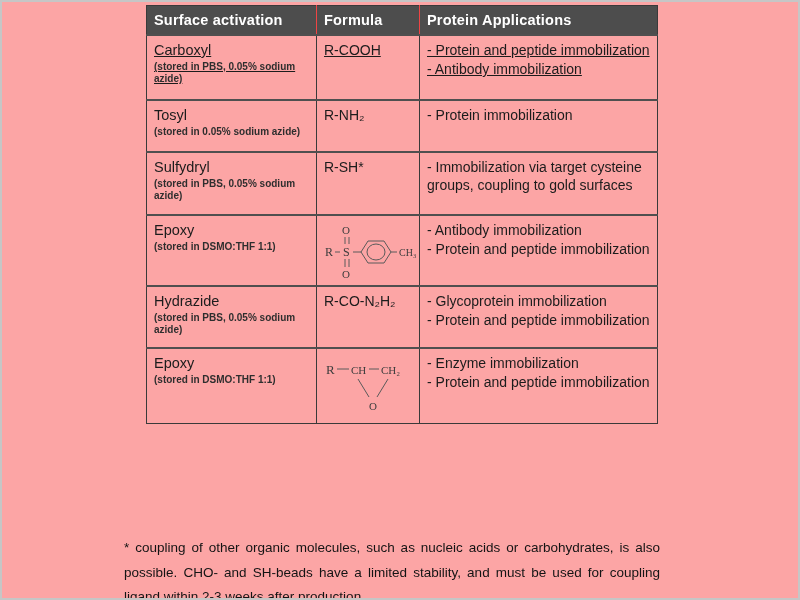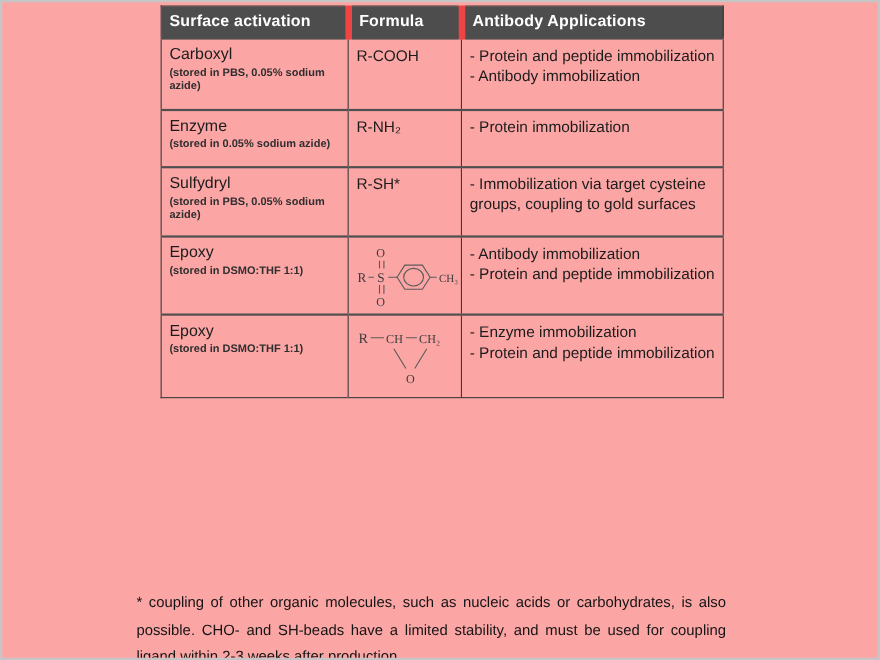"Formula" #act-table th { border-left: 6px solid #ef4444 -> 1px solid #ef4444 }
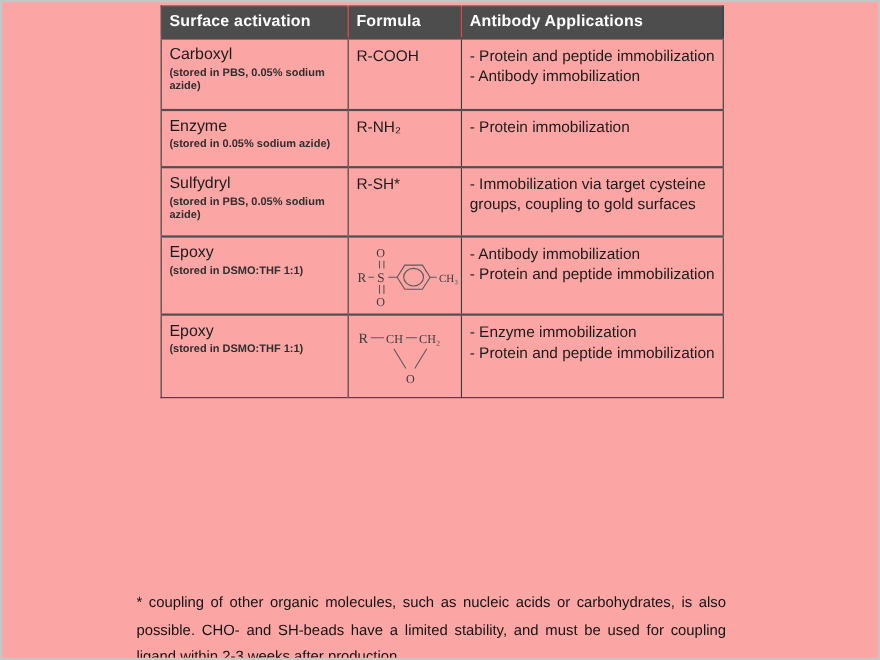"Antibody Applications" th { text: Antibody -> Protein }
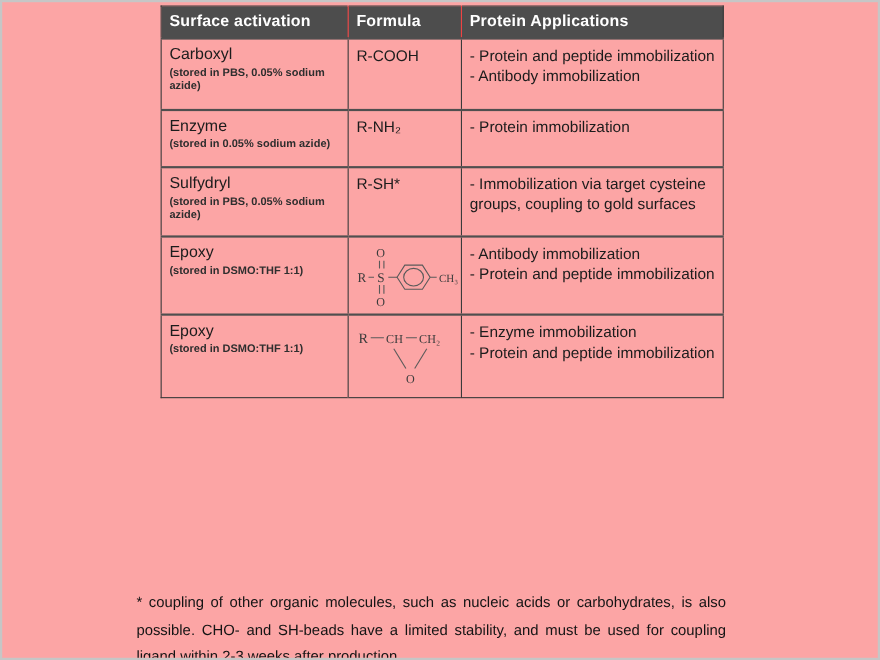"Carboxyl" tr.r1 td { text-decoration: none -> underline }
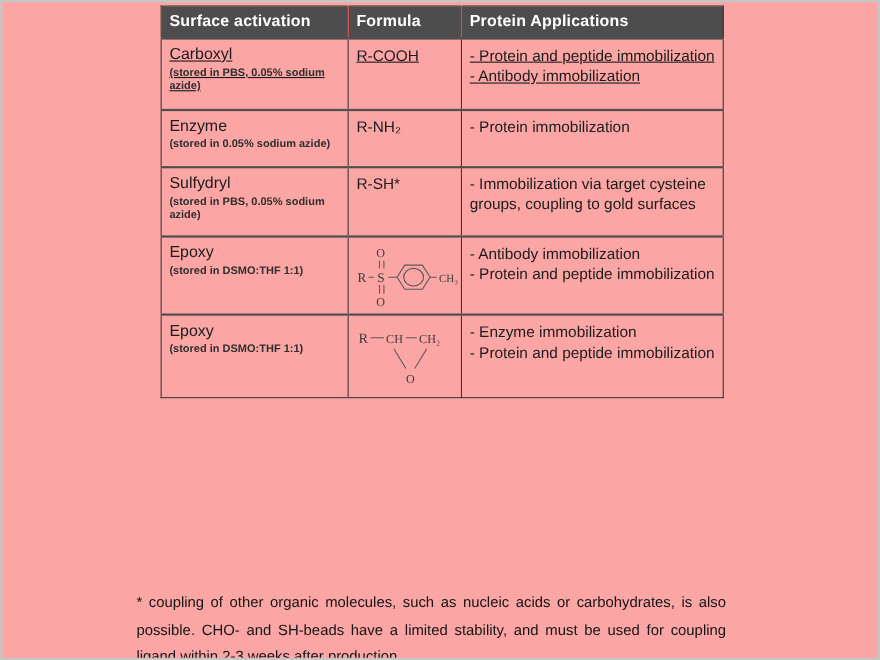"Enzyme" div.row-label { text: Enzyme -> Tosyl }
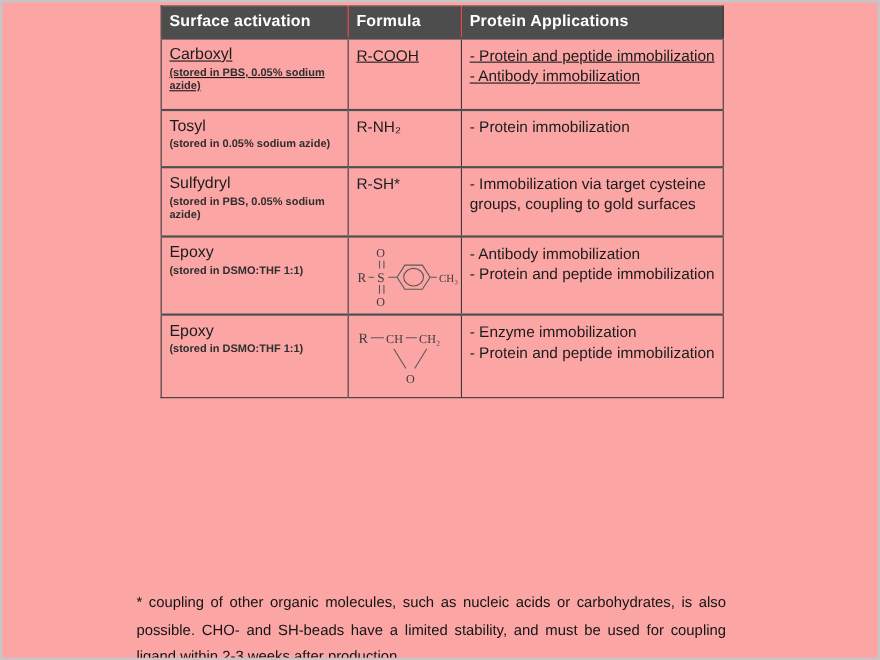"Hydrazide" tr.r6 { html: none -> <tr> <td> <div>Hydrazide</div> <div>(stored in PBS, 0.05% sodium azide)</div> </td> <td> <div>R-CO-N₂H₂</div> </td> <td> <div>- Glycoprotein immobilization</div> <div>- Protein and peptide immobilization</div> </td> </tr> }
